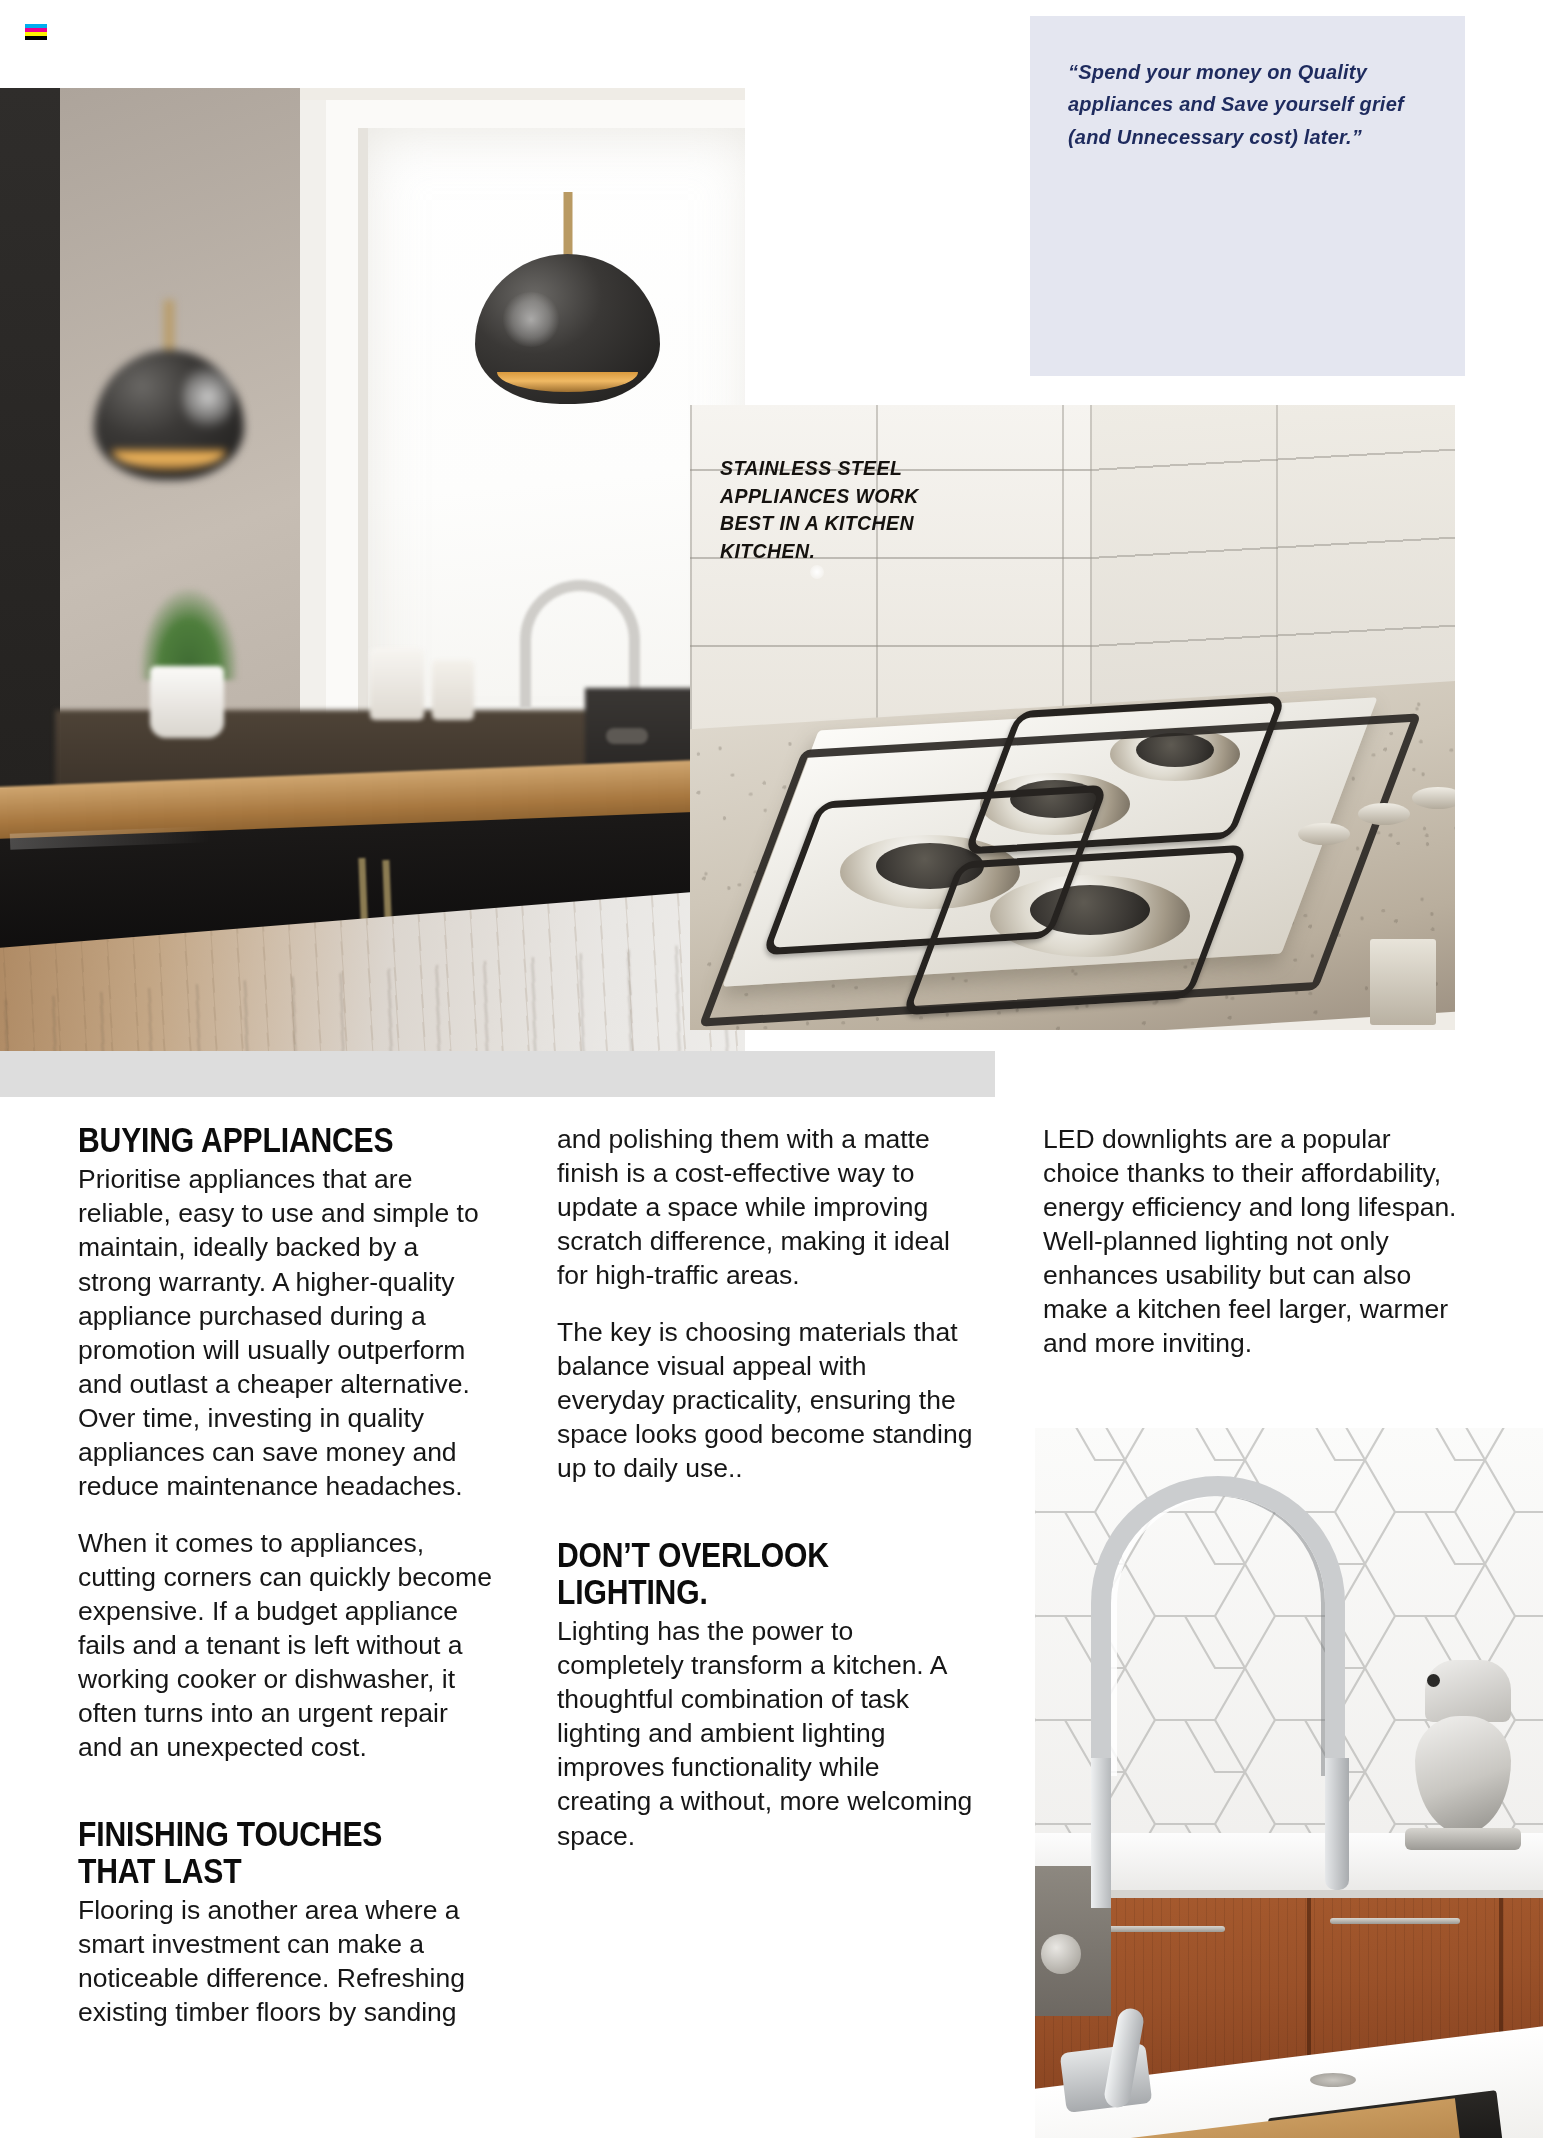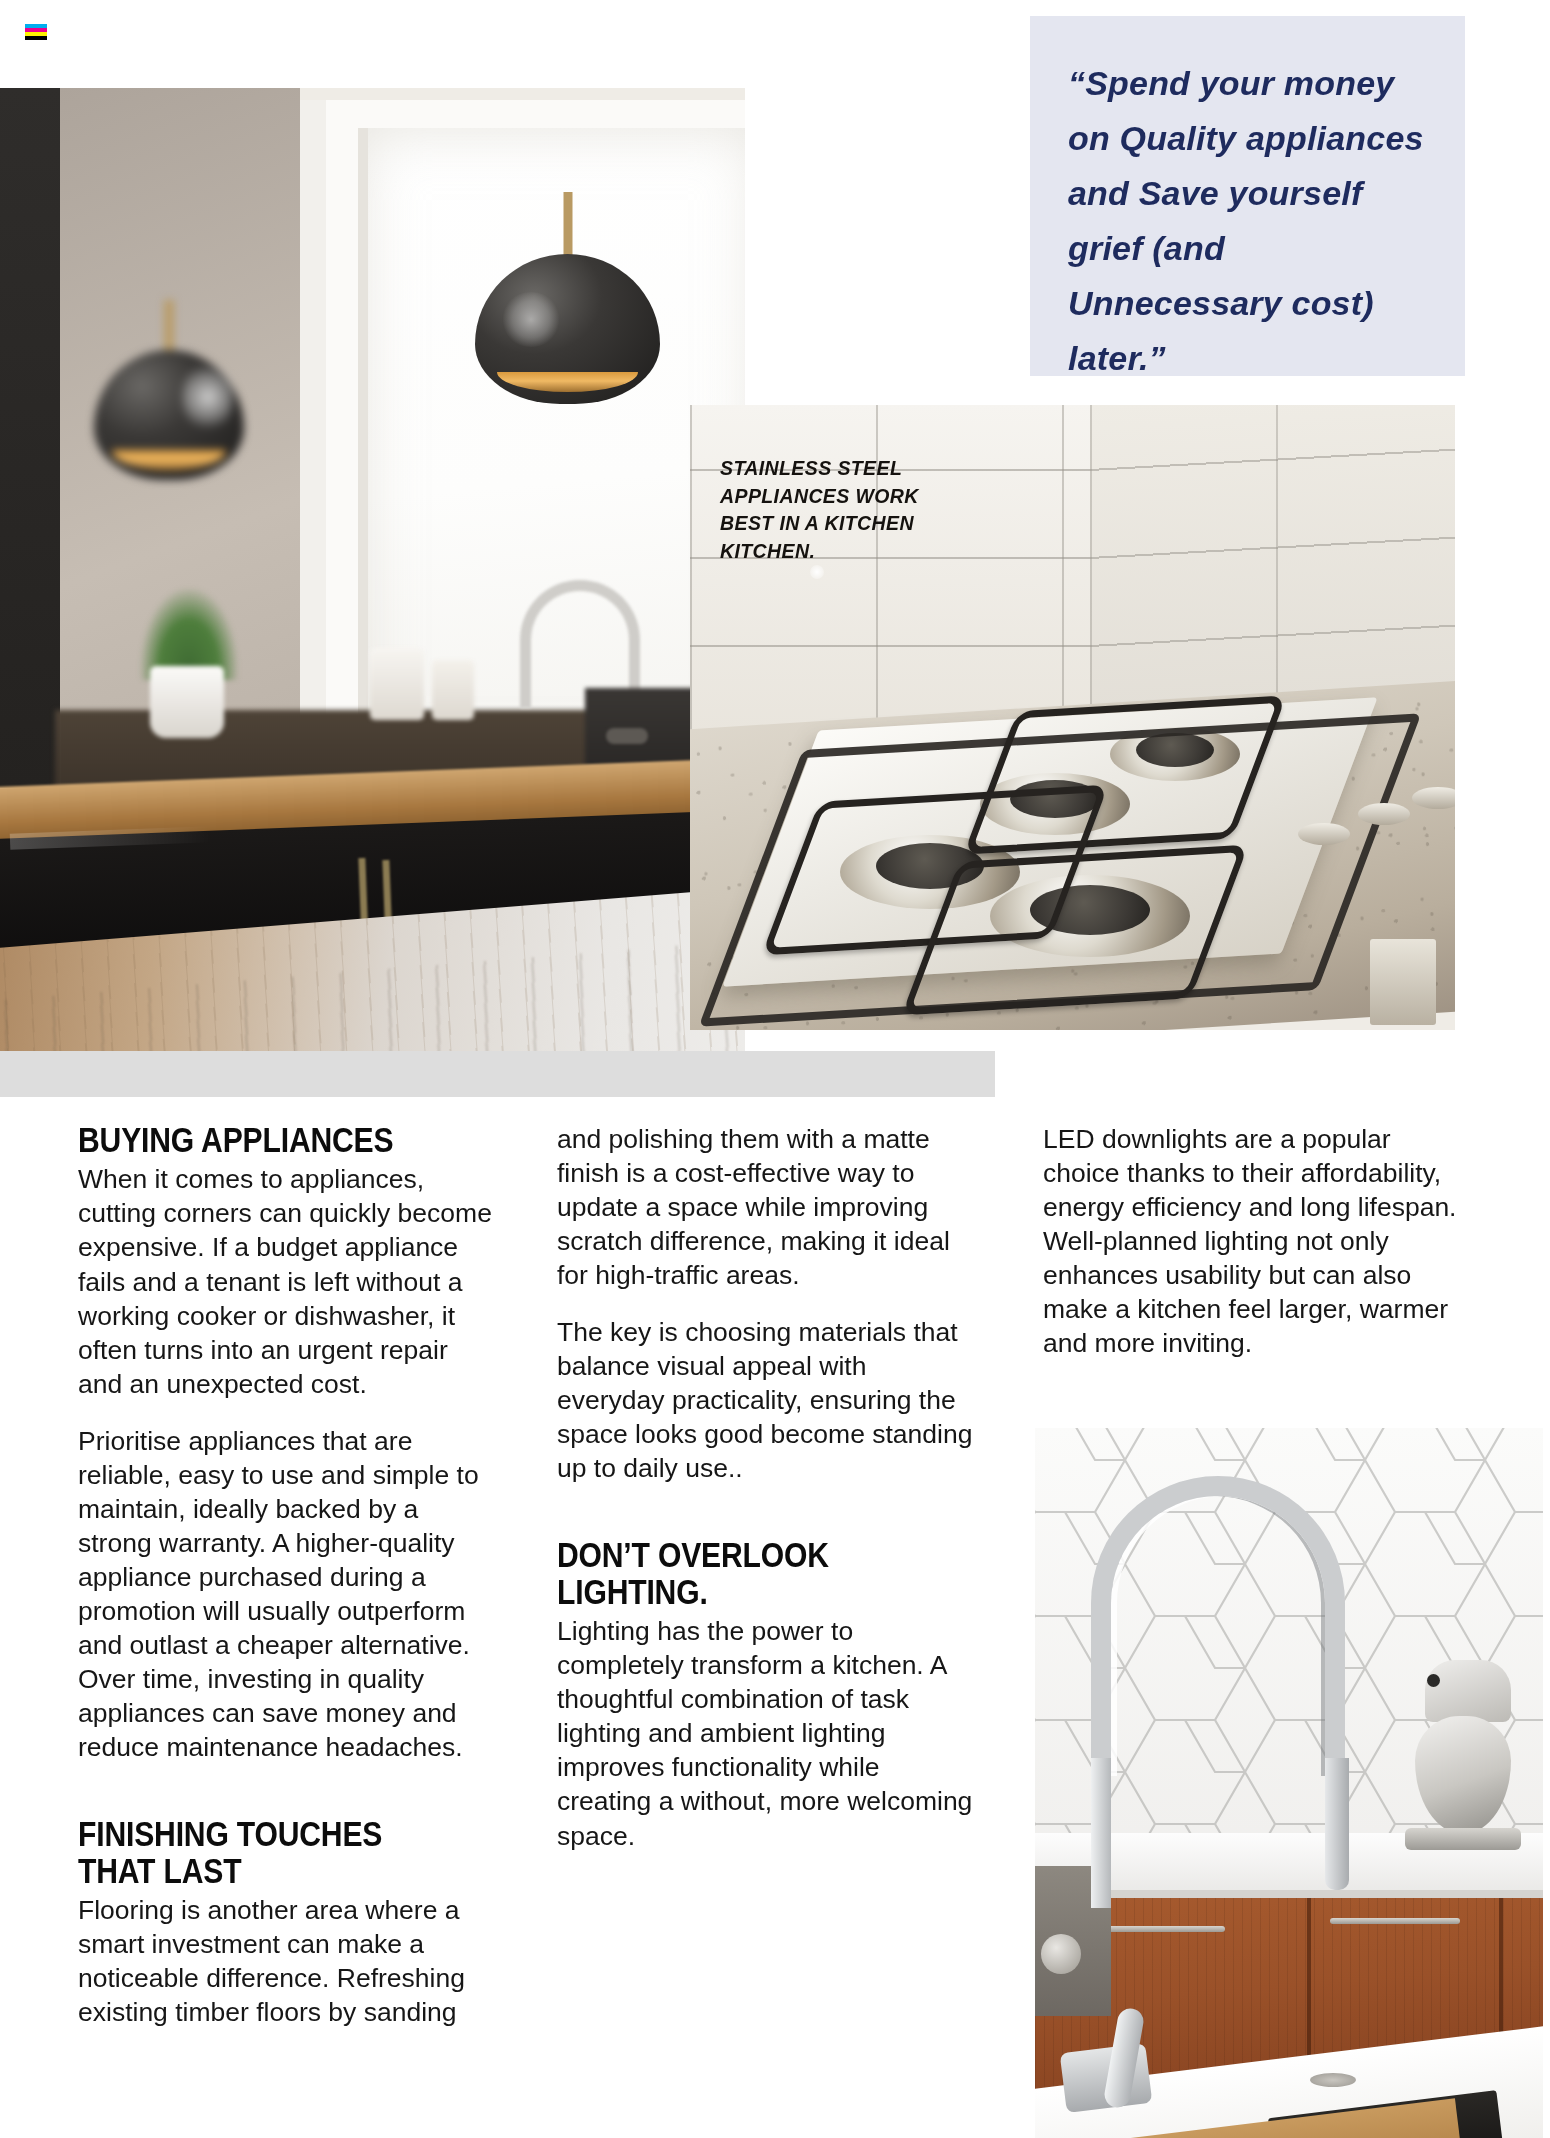"“Spend your money on Quality" #quote p { font-size: 34px -> 20px }
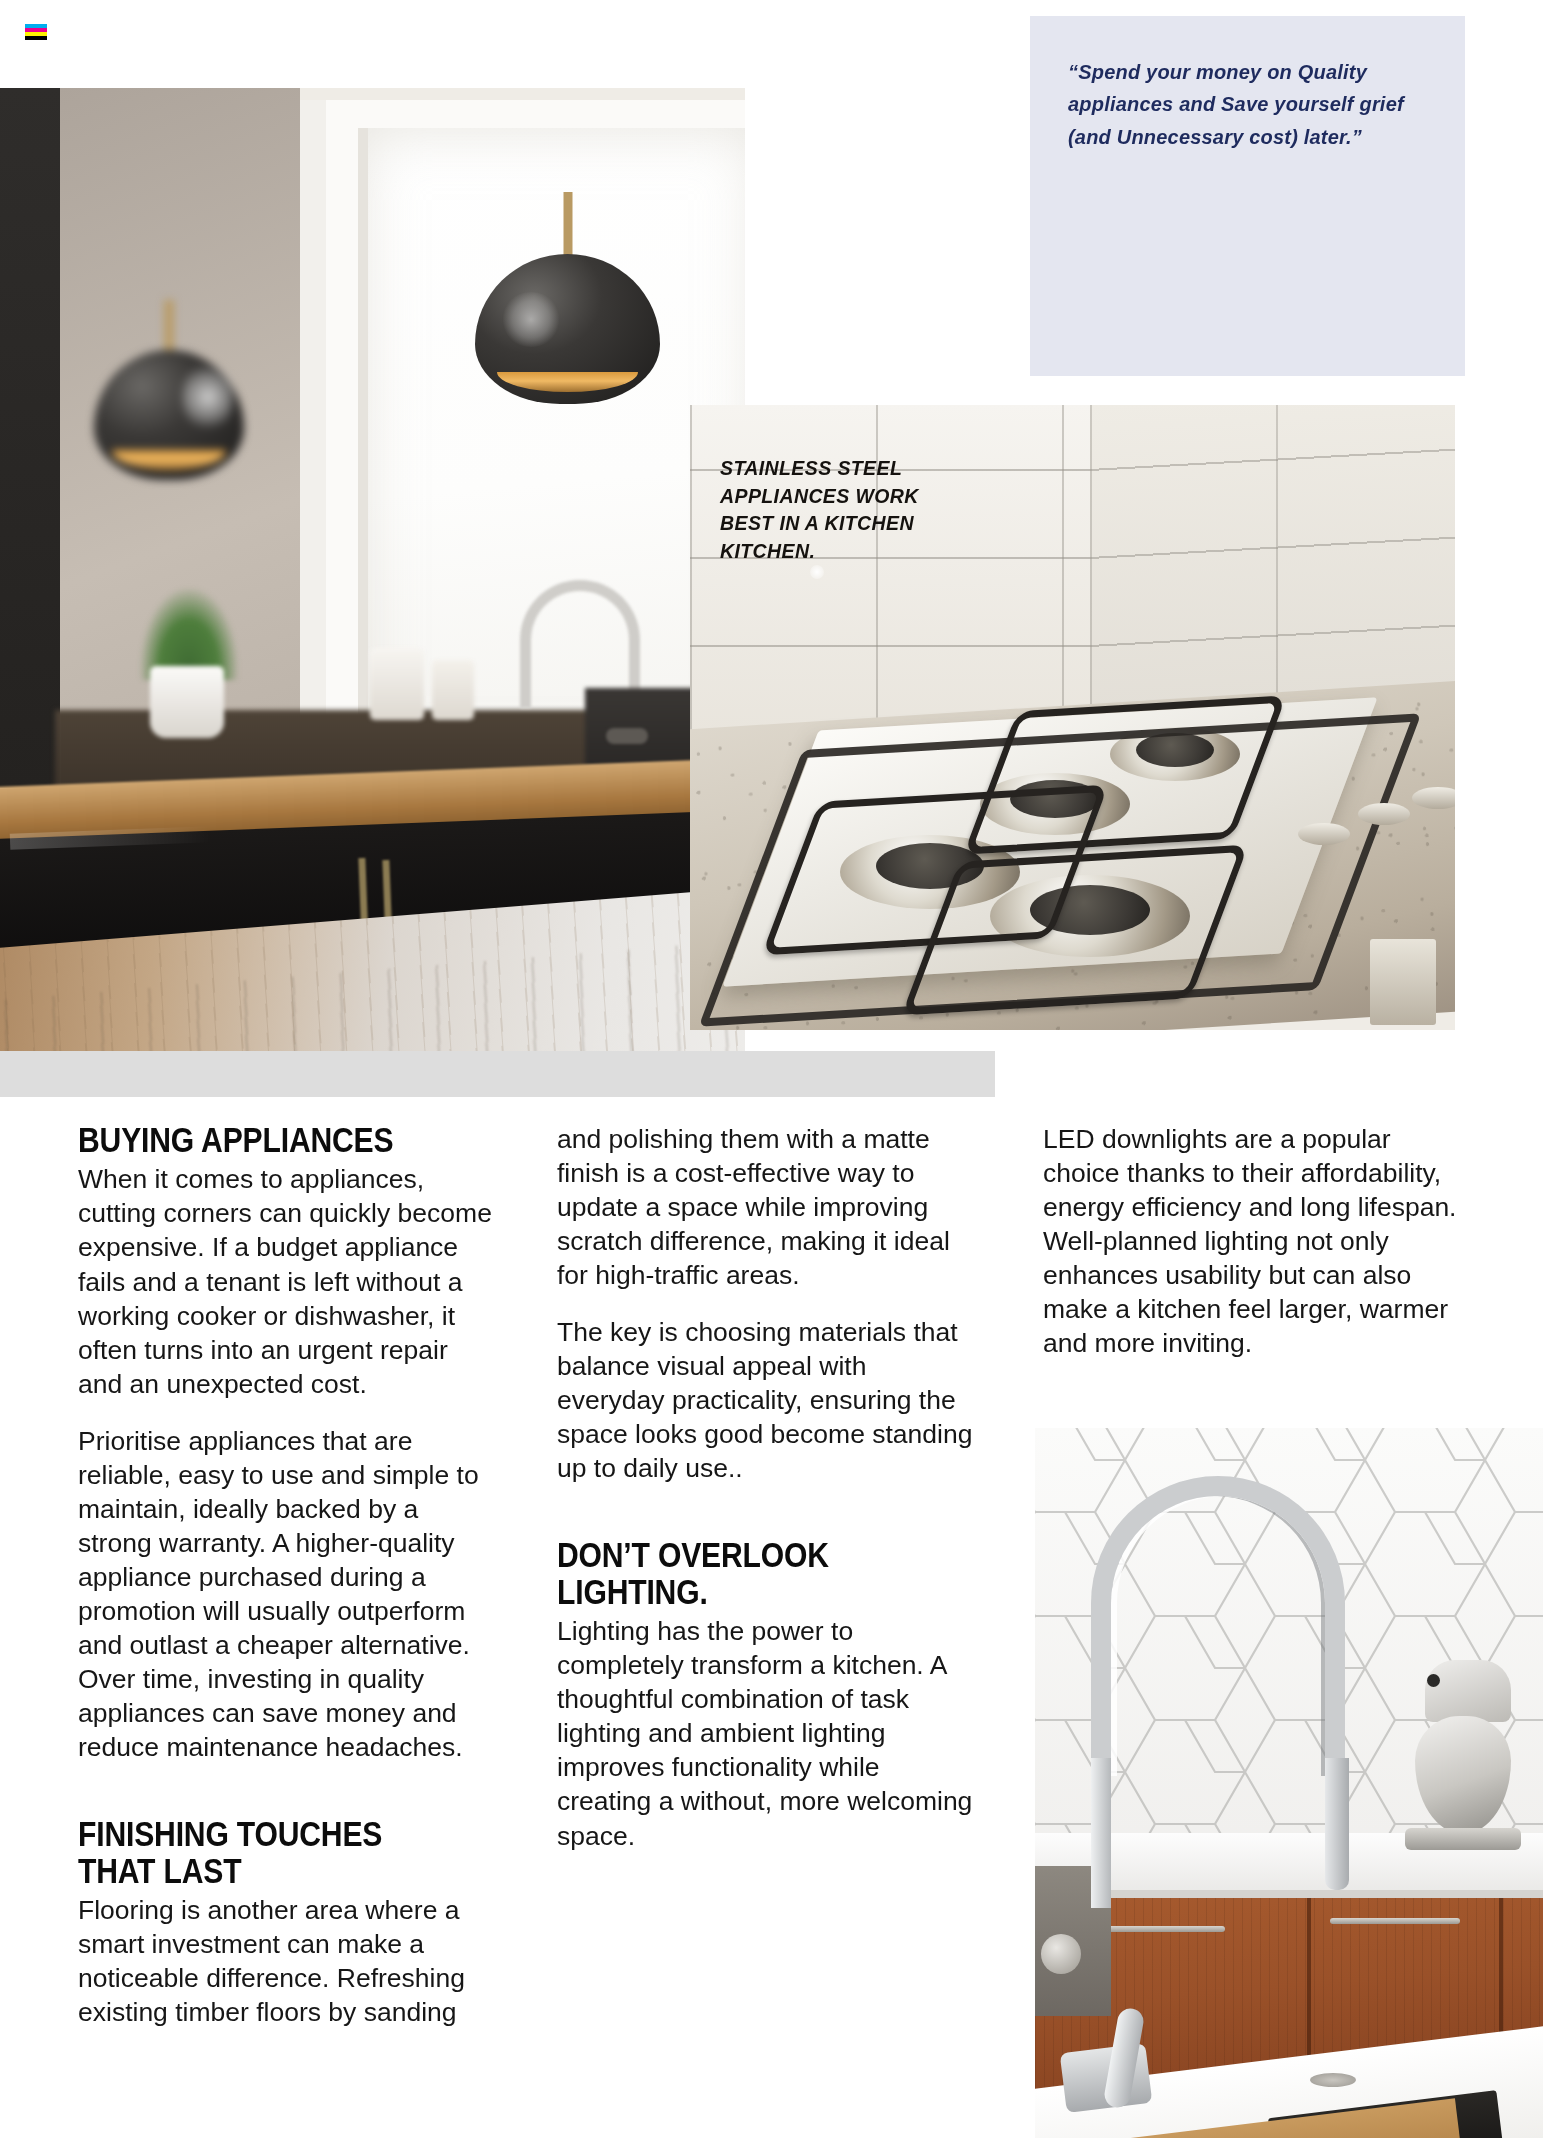"When it comes to appliances," p { order: before "Prioritise appliances that are reliable," -> after "Prioritise appliances that are reliable," }
